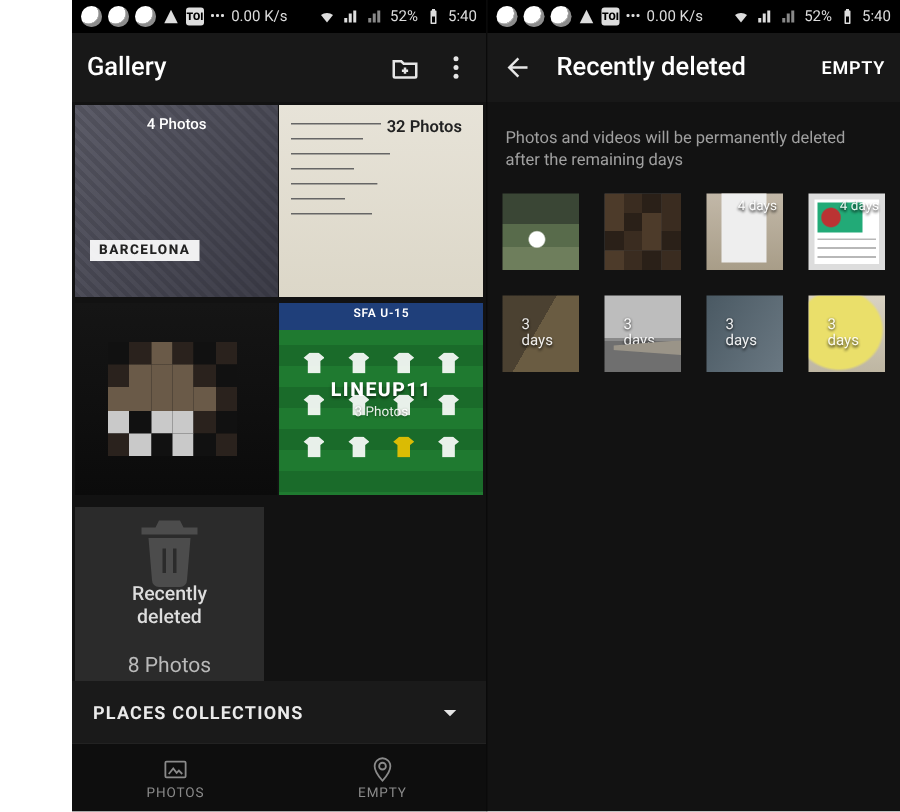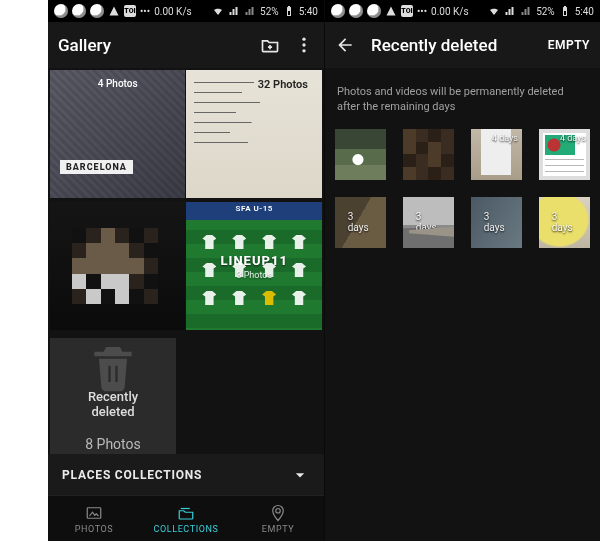"COLLECTIONS" div.navitem { html: <div> <svg> <path></path> <path></path> </svg> <span>COLLECTIONS</span> </div> -> none }
